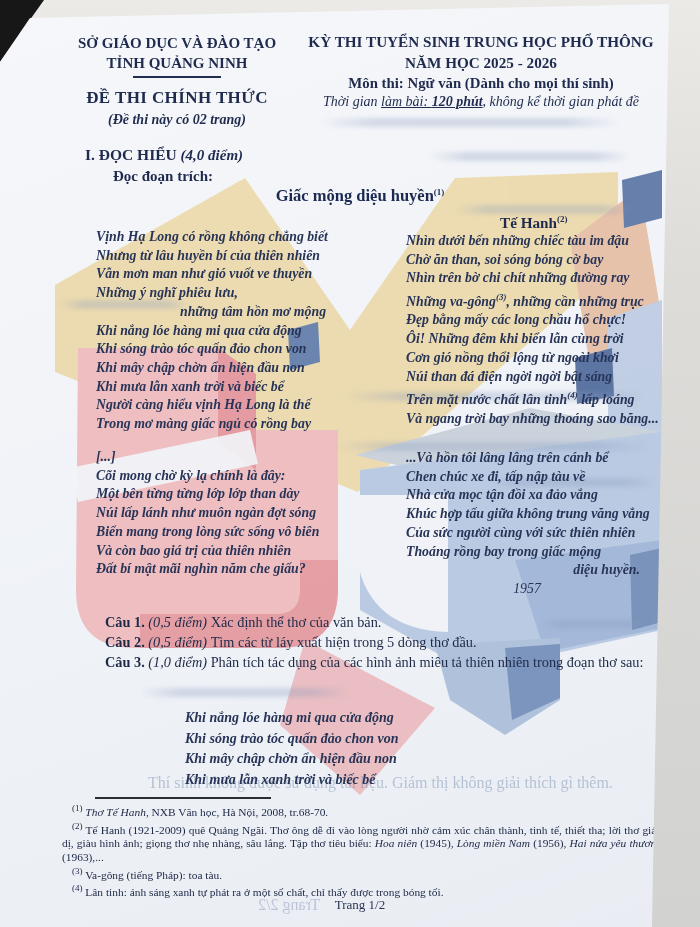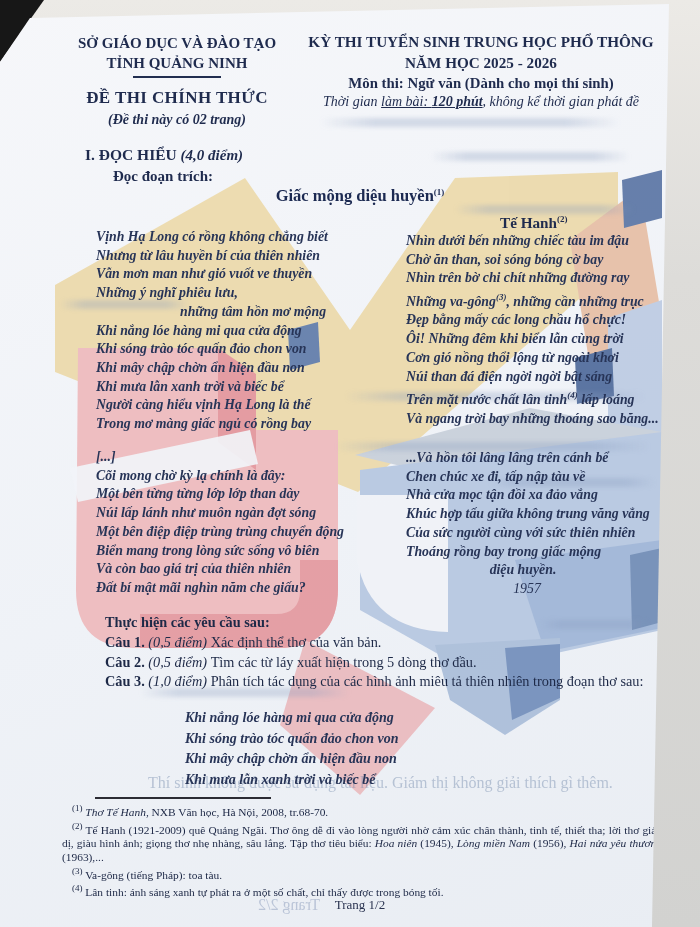"Một bên điệp điệp trùng" div.pline { html: <div>Một bên điệp điệp trùng trùng chuyển động</div> -> none }
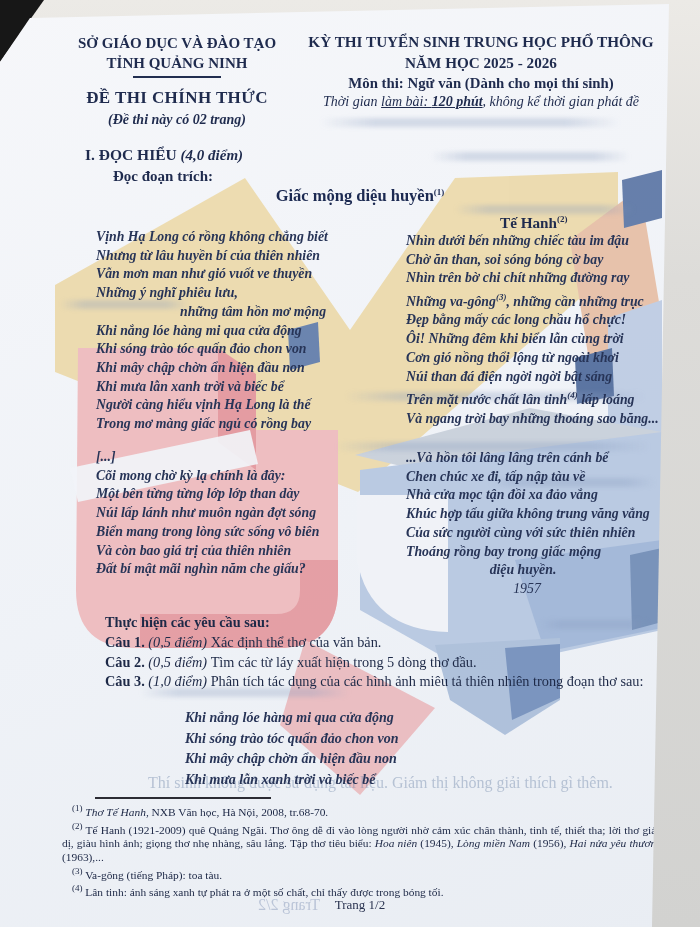"diệu huyền." .pline.alignr1 { text-align: center -> right }
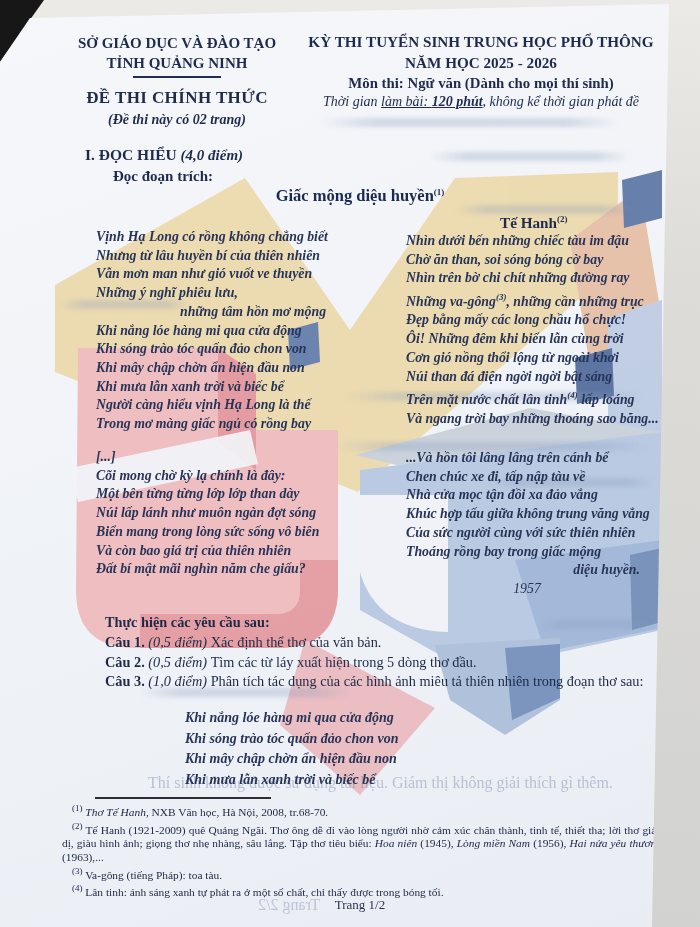"Thực hiện các yêu cầu" div.q-intro { html: <div>Thực hiện các yêu cầu sau:</div> -> none }
